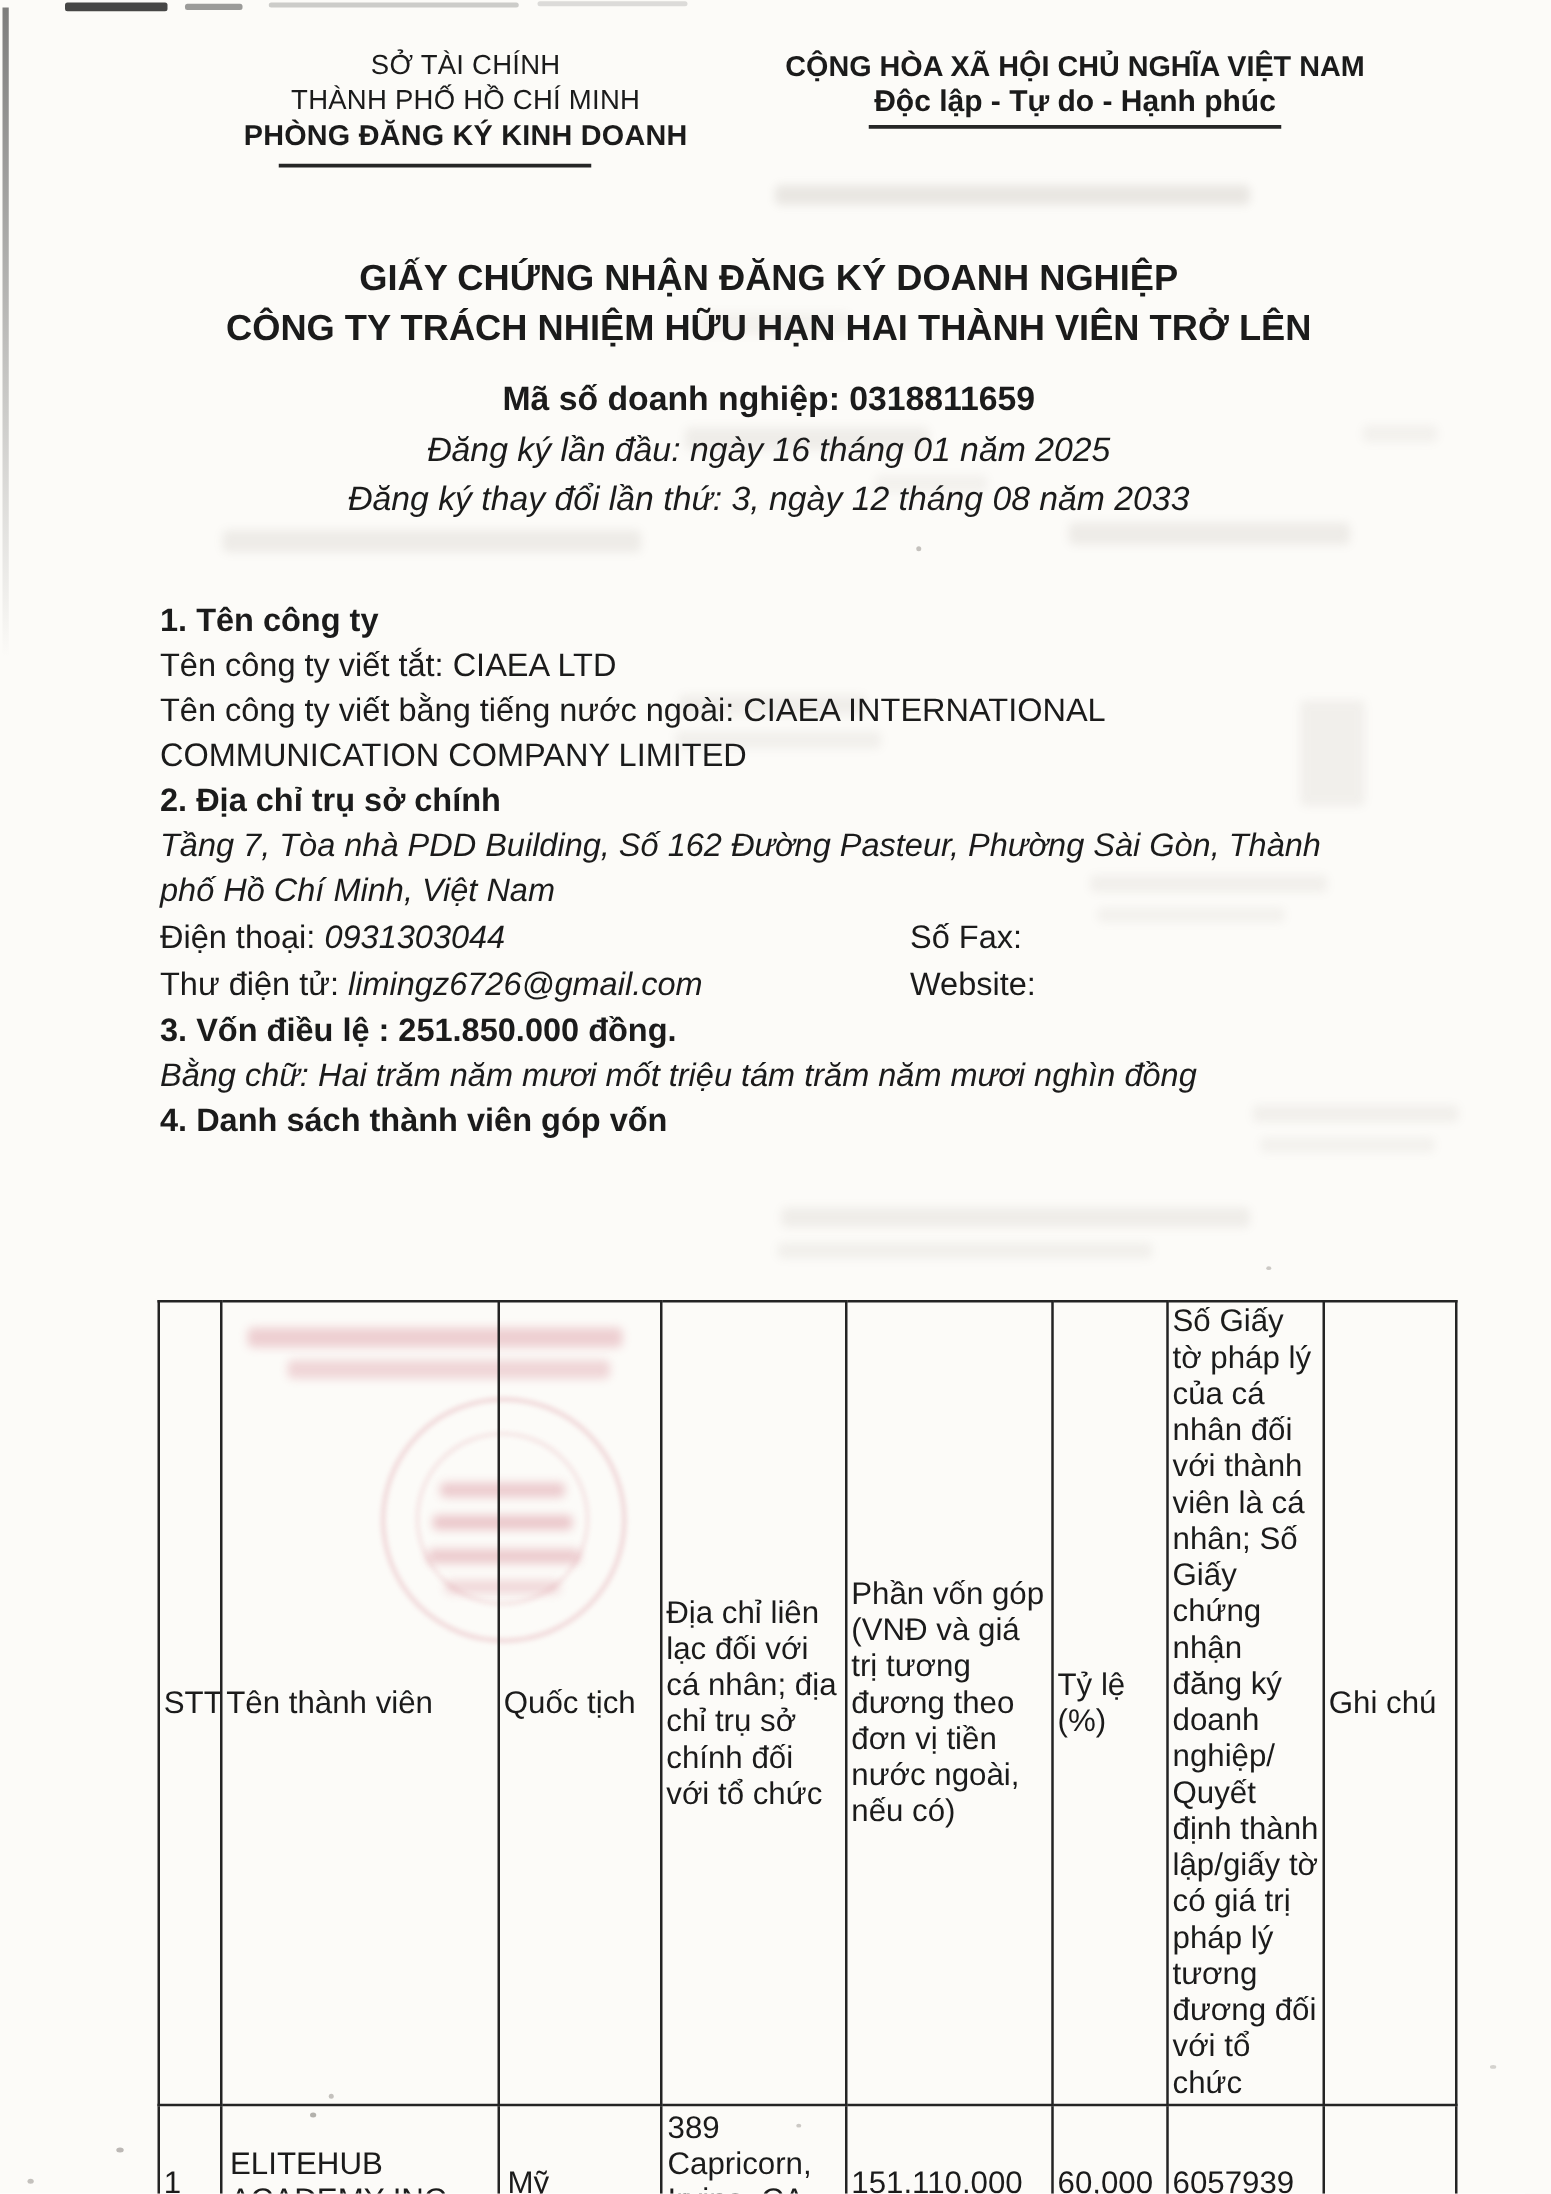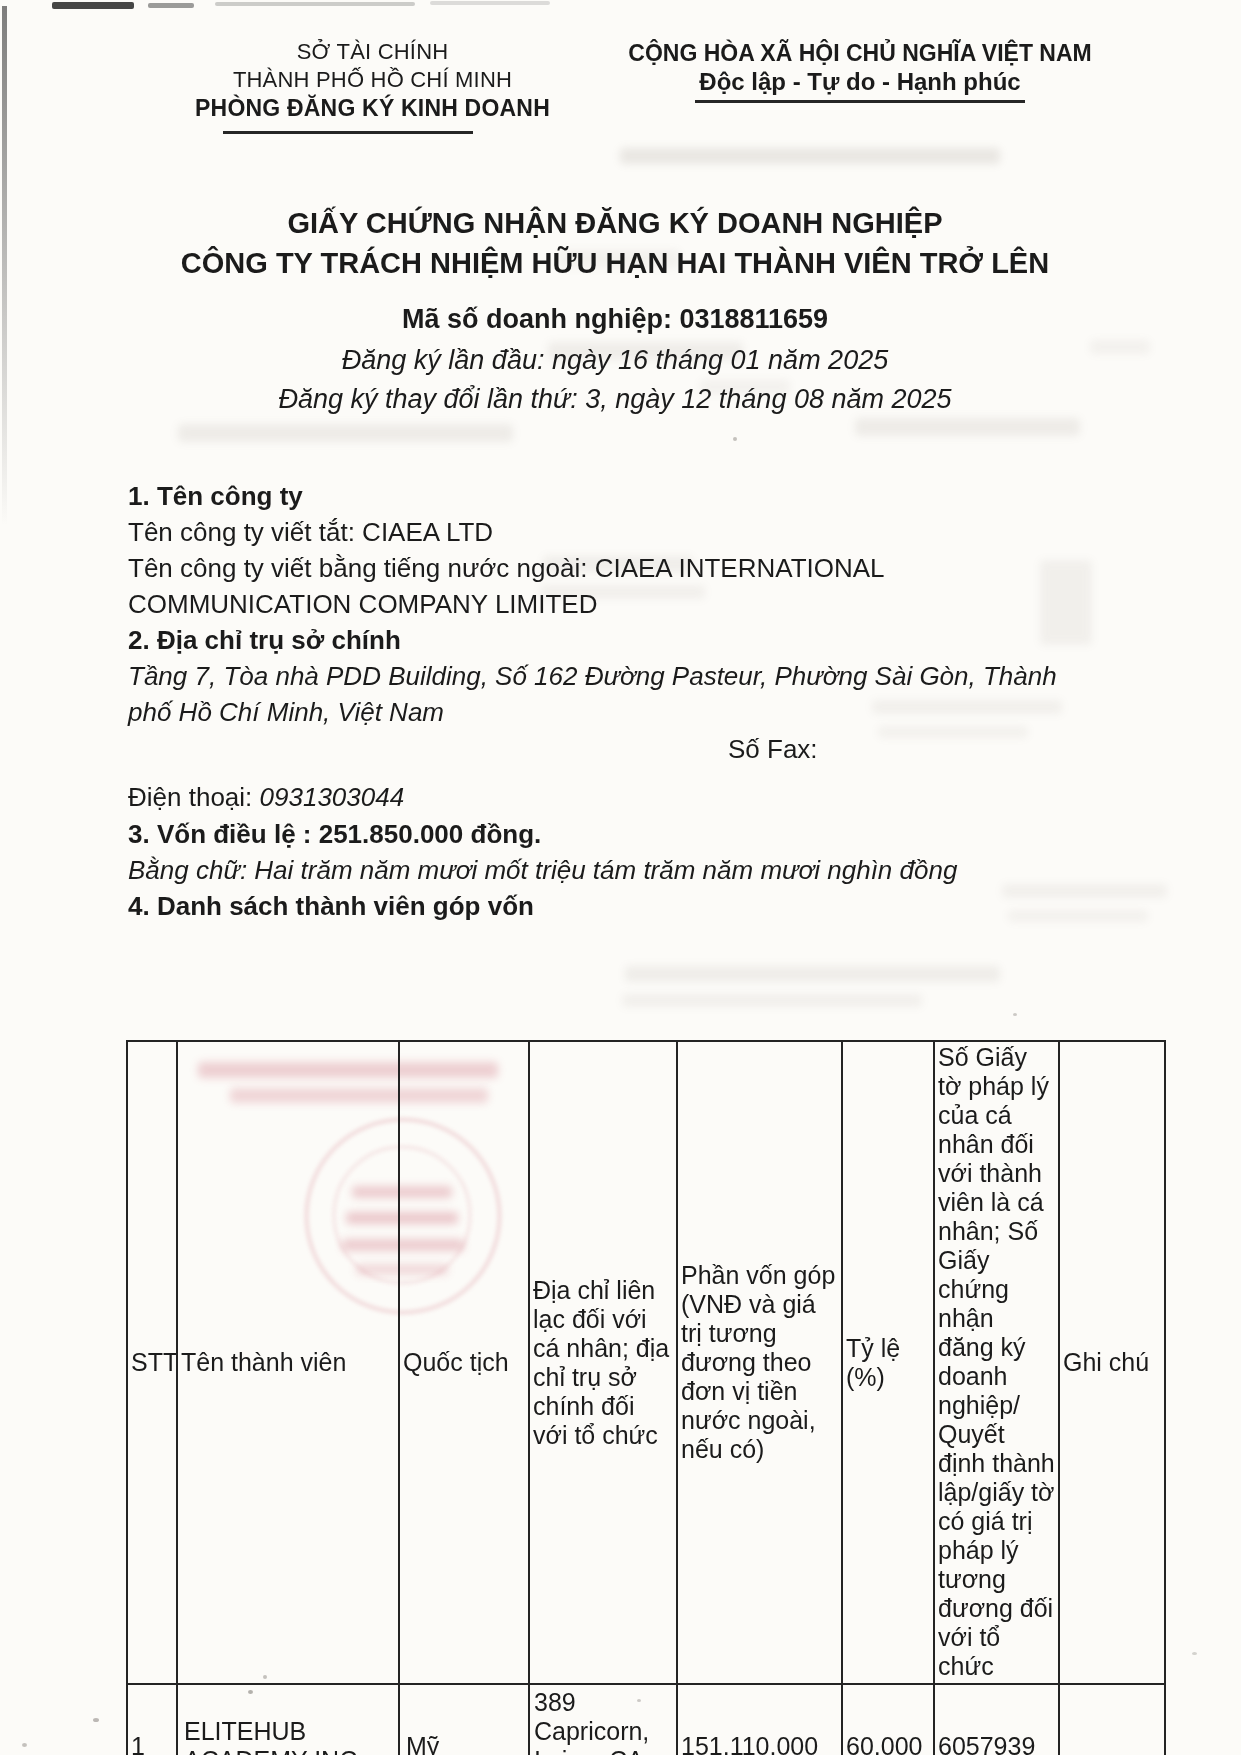"Đăng ký thay đổi lần" div.reg2 { text: 2025 -> 2033 }
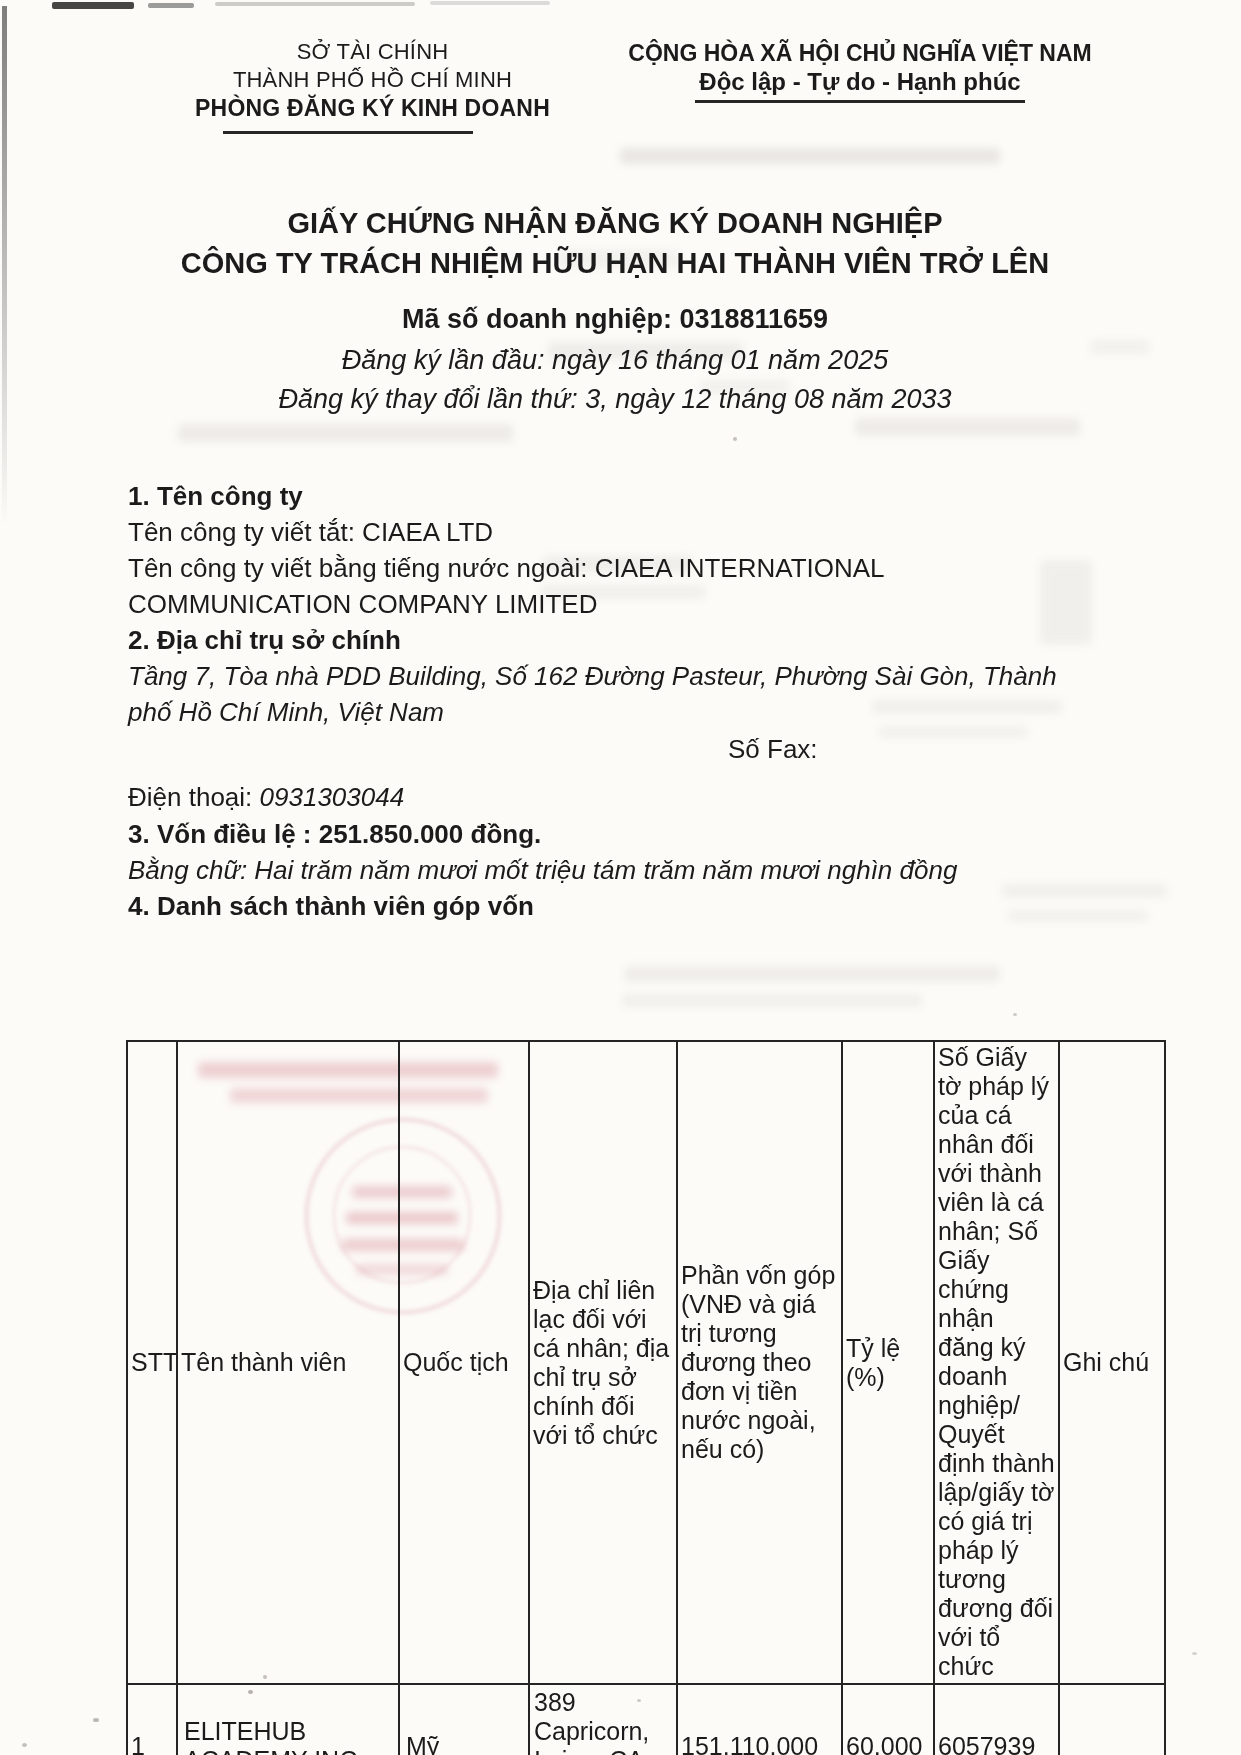"Điện thoại: 0931303044" .crow .cl { margin-top: 48px -> none }
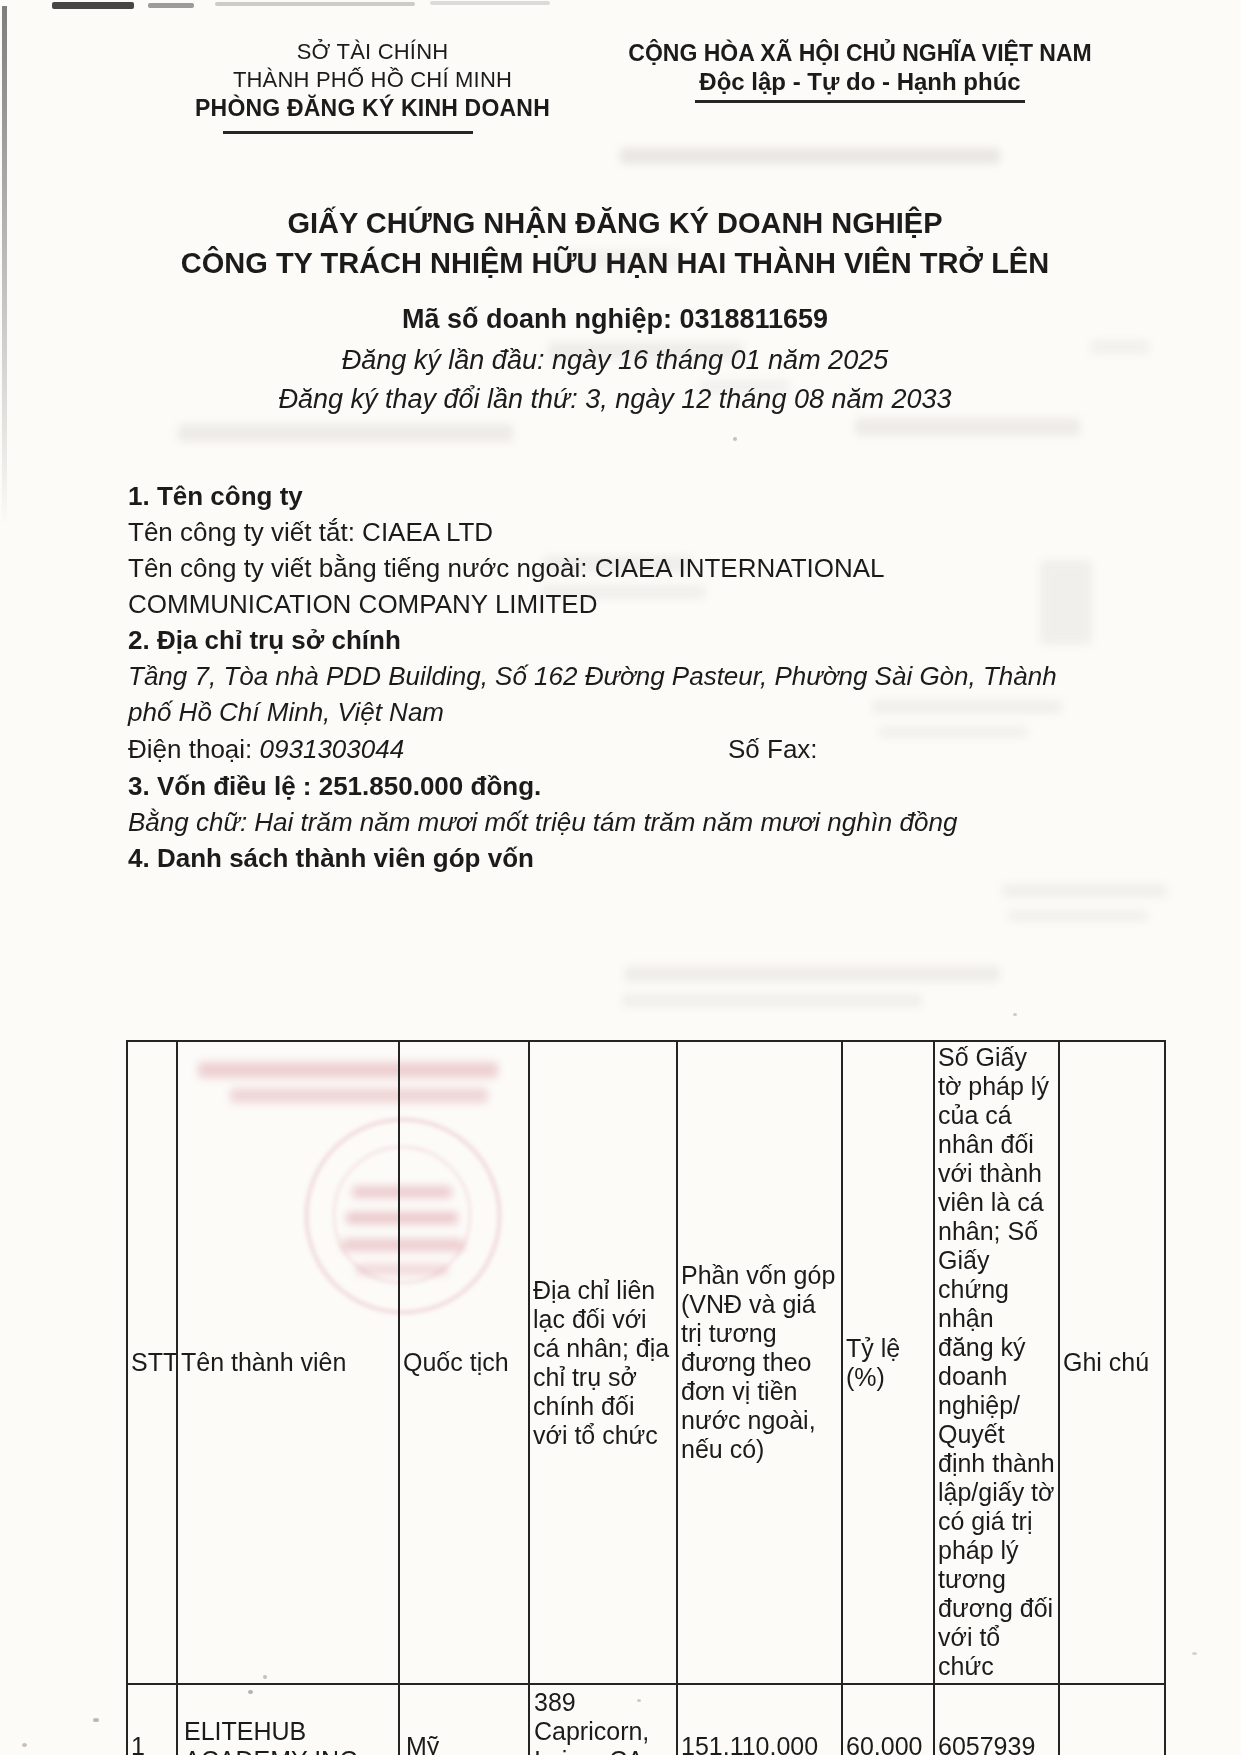"Thư điện tử: limingz6726@gmail.com" div.crow { html: none -> <div> <div> <span>Thư điện tử:</span> <span>limingz6726@gmail.com</span> </div> <div>Website:</div> </div> }
